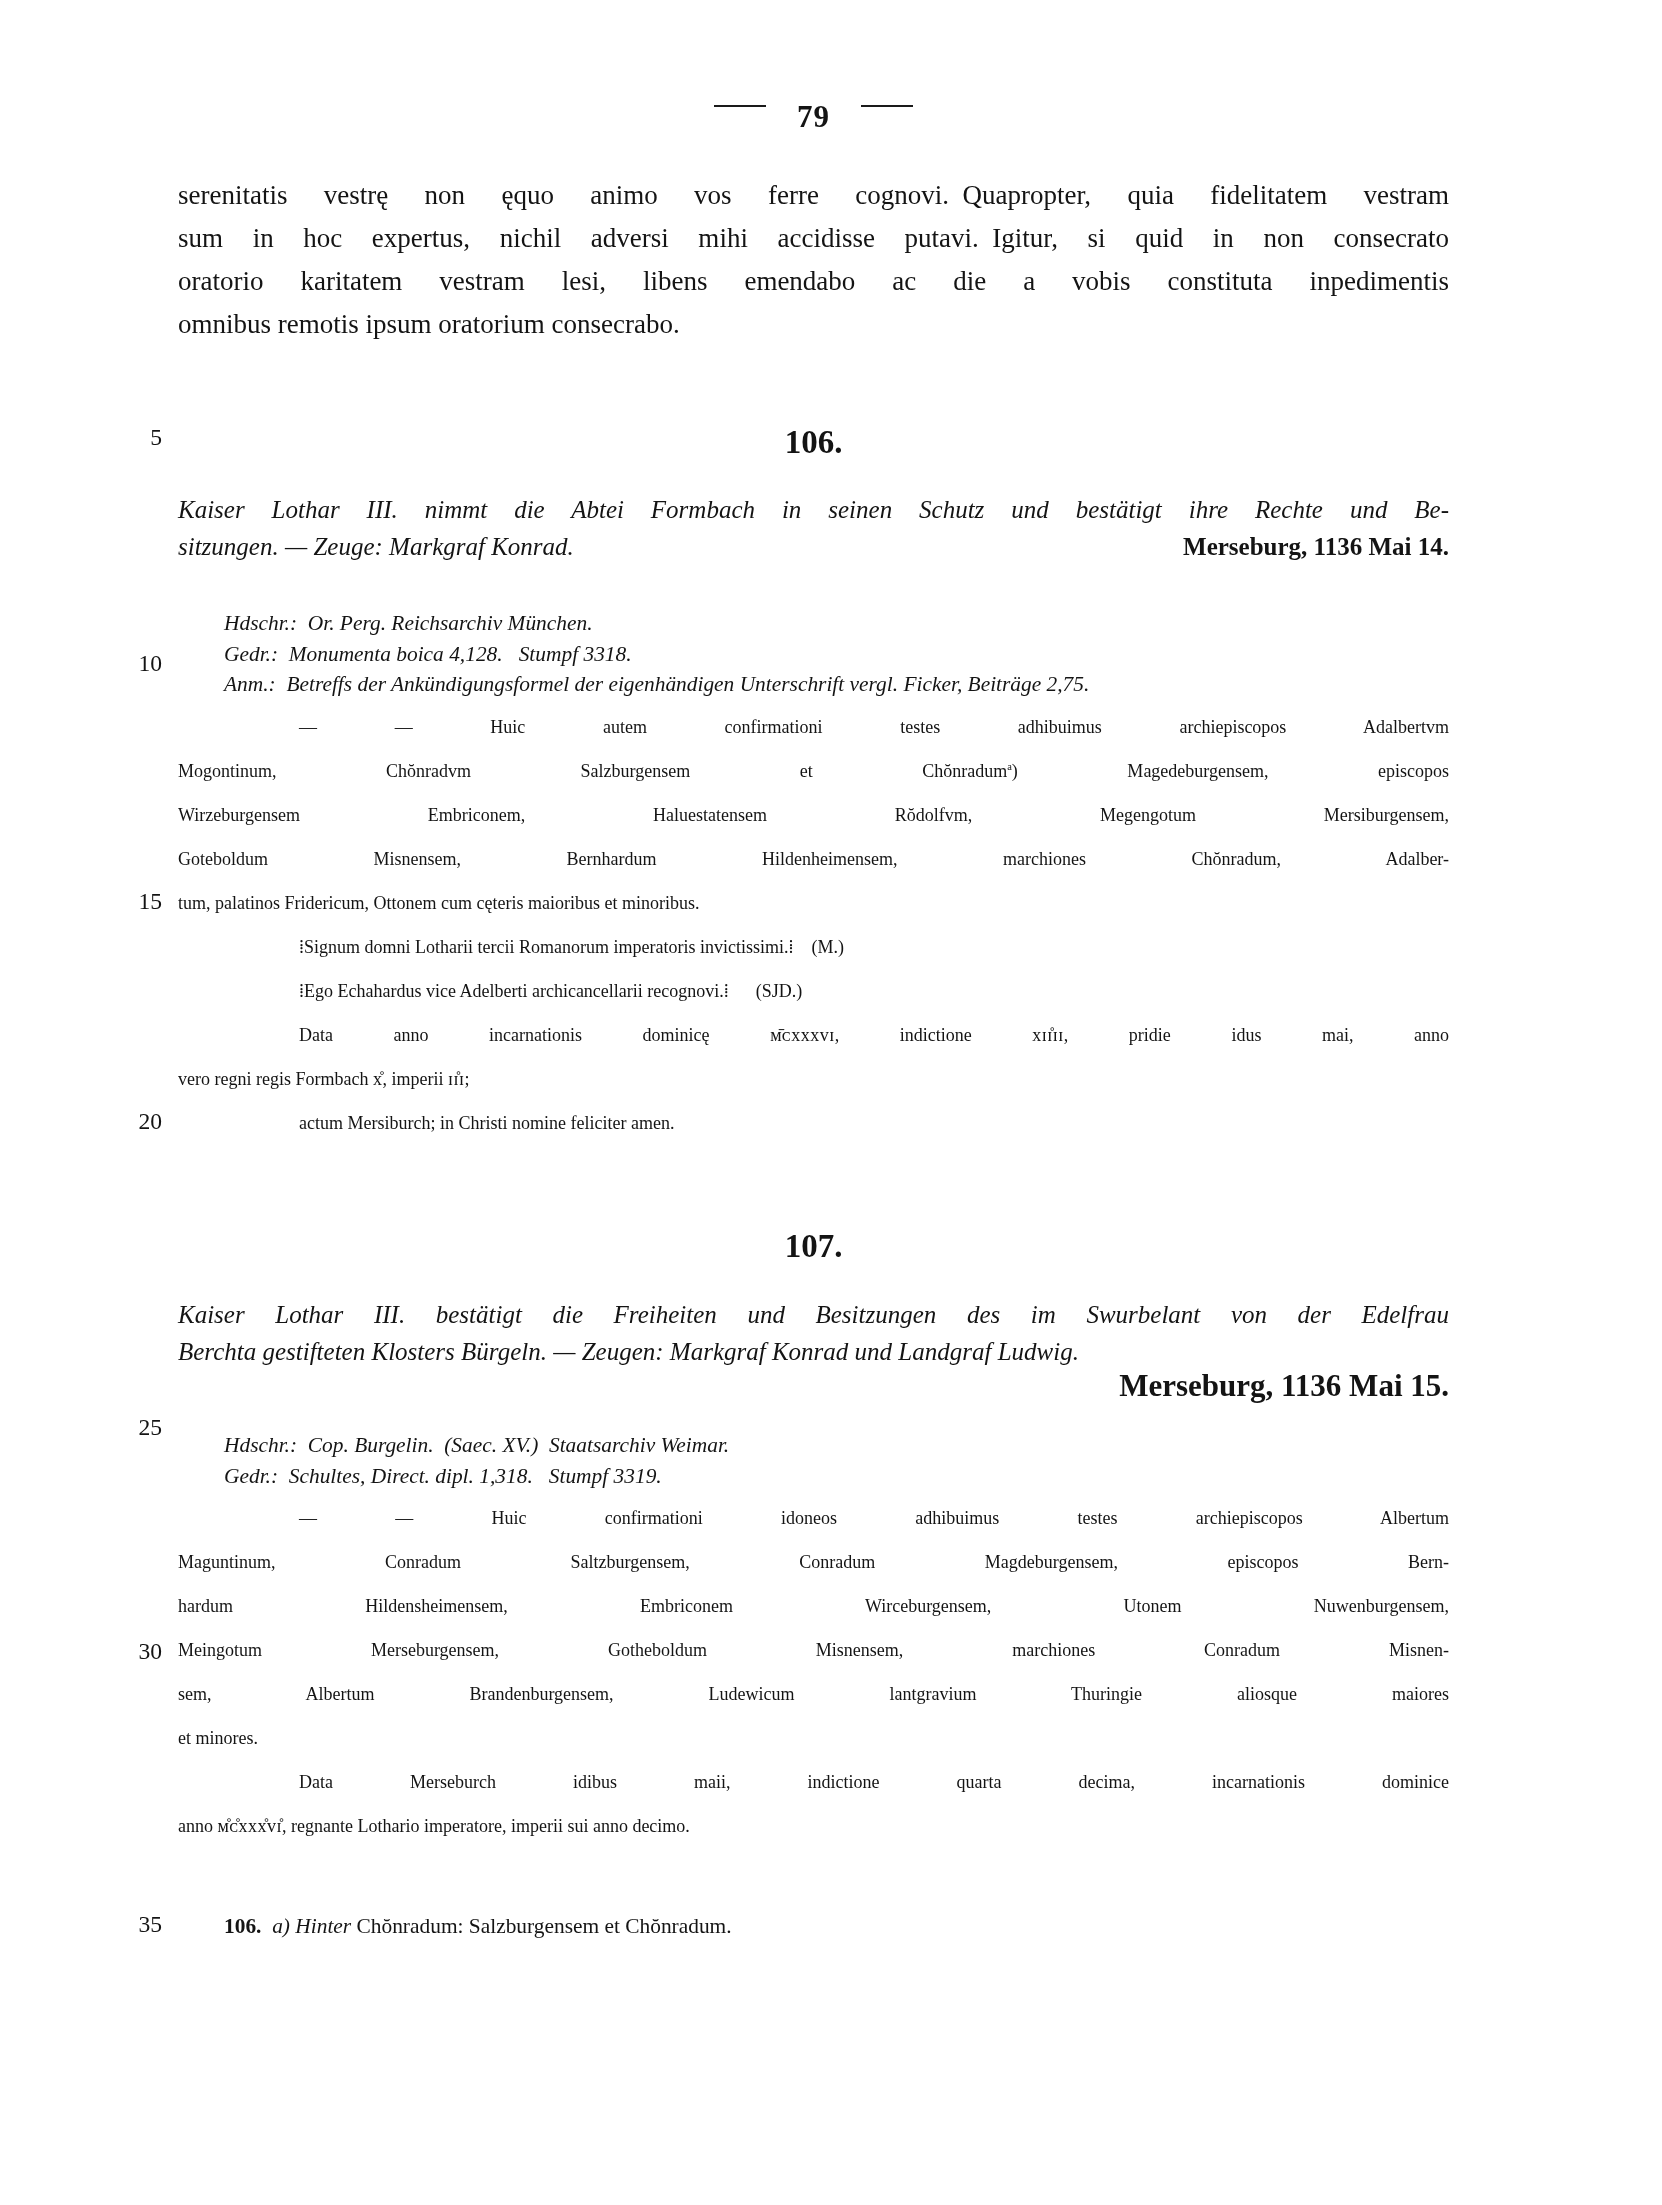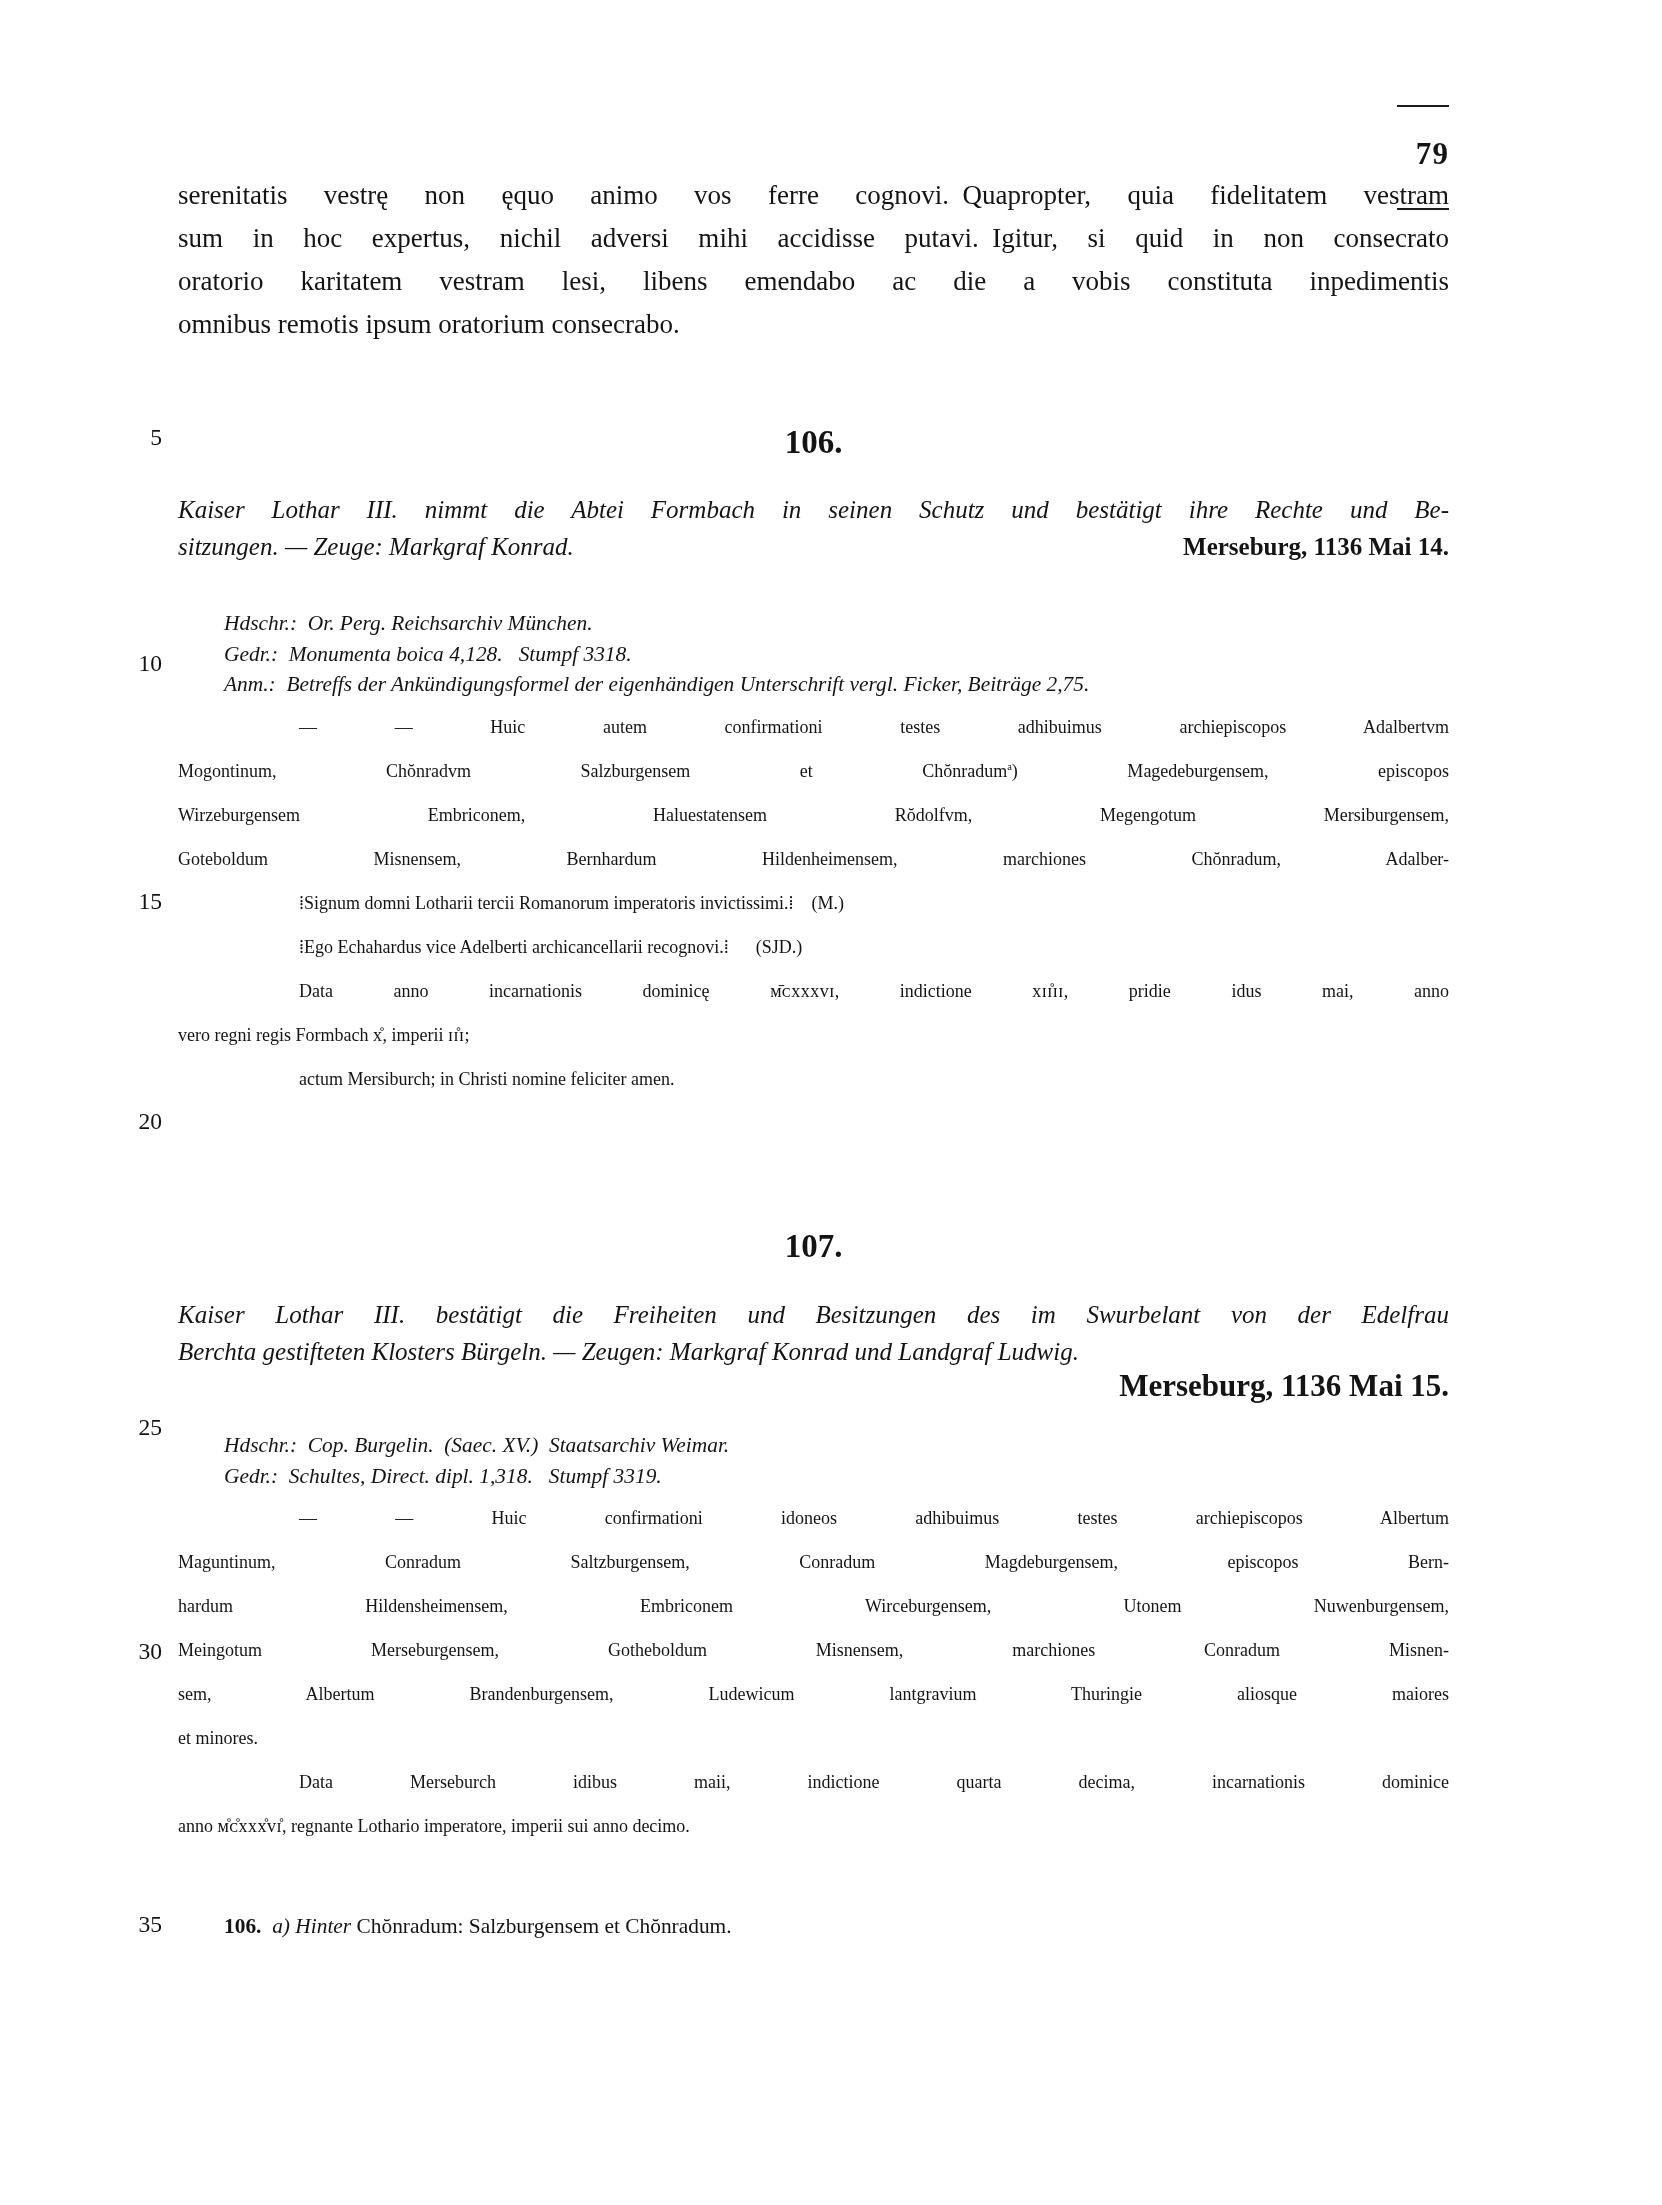"79" .pg-head { align-items: flex-end -> flex-start; flex-direction: column -> none }
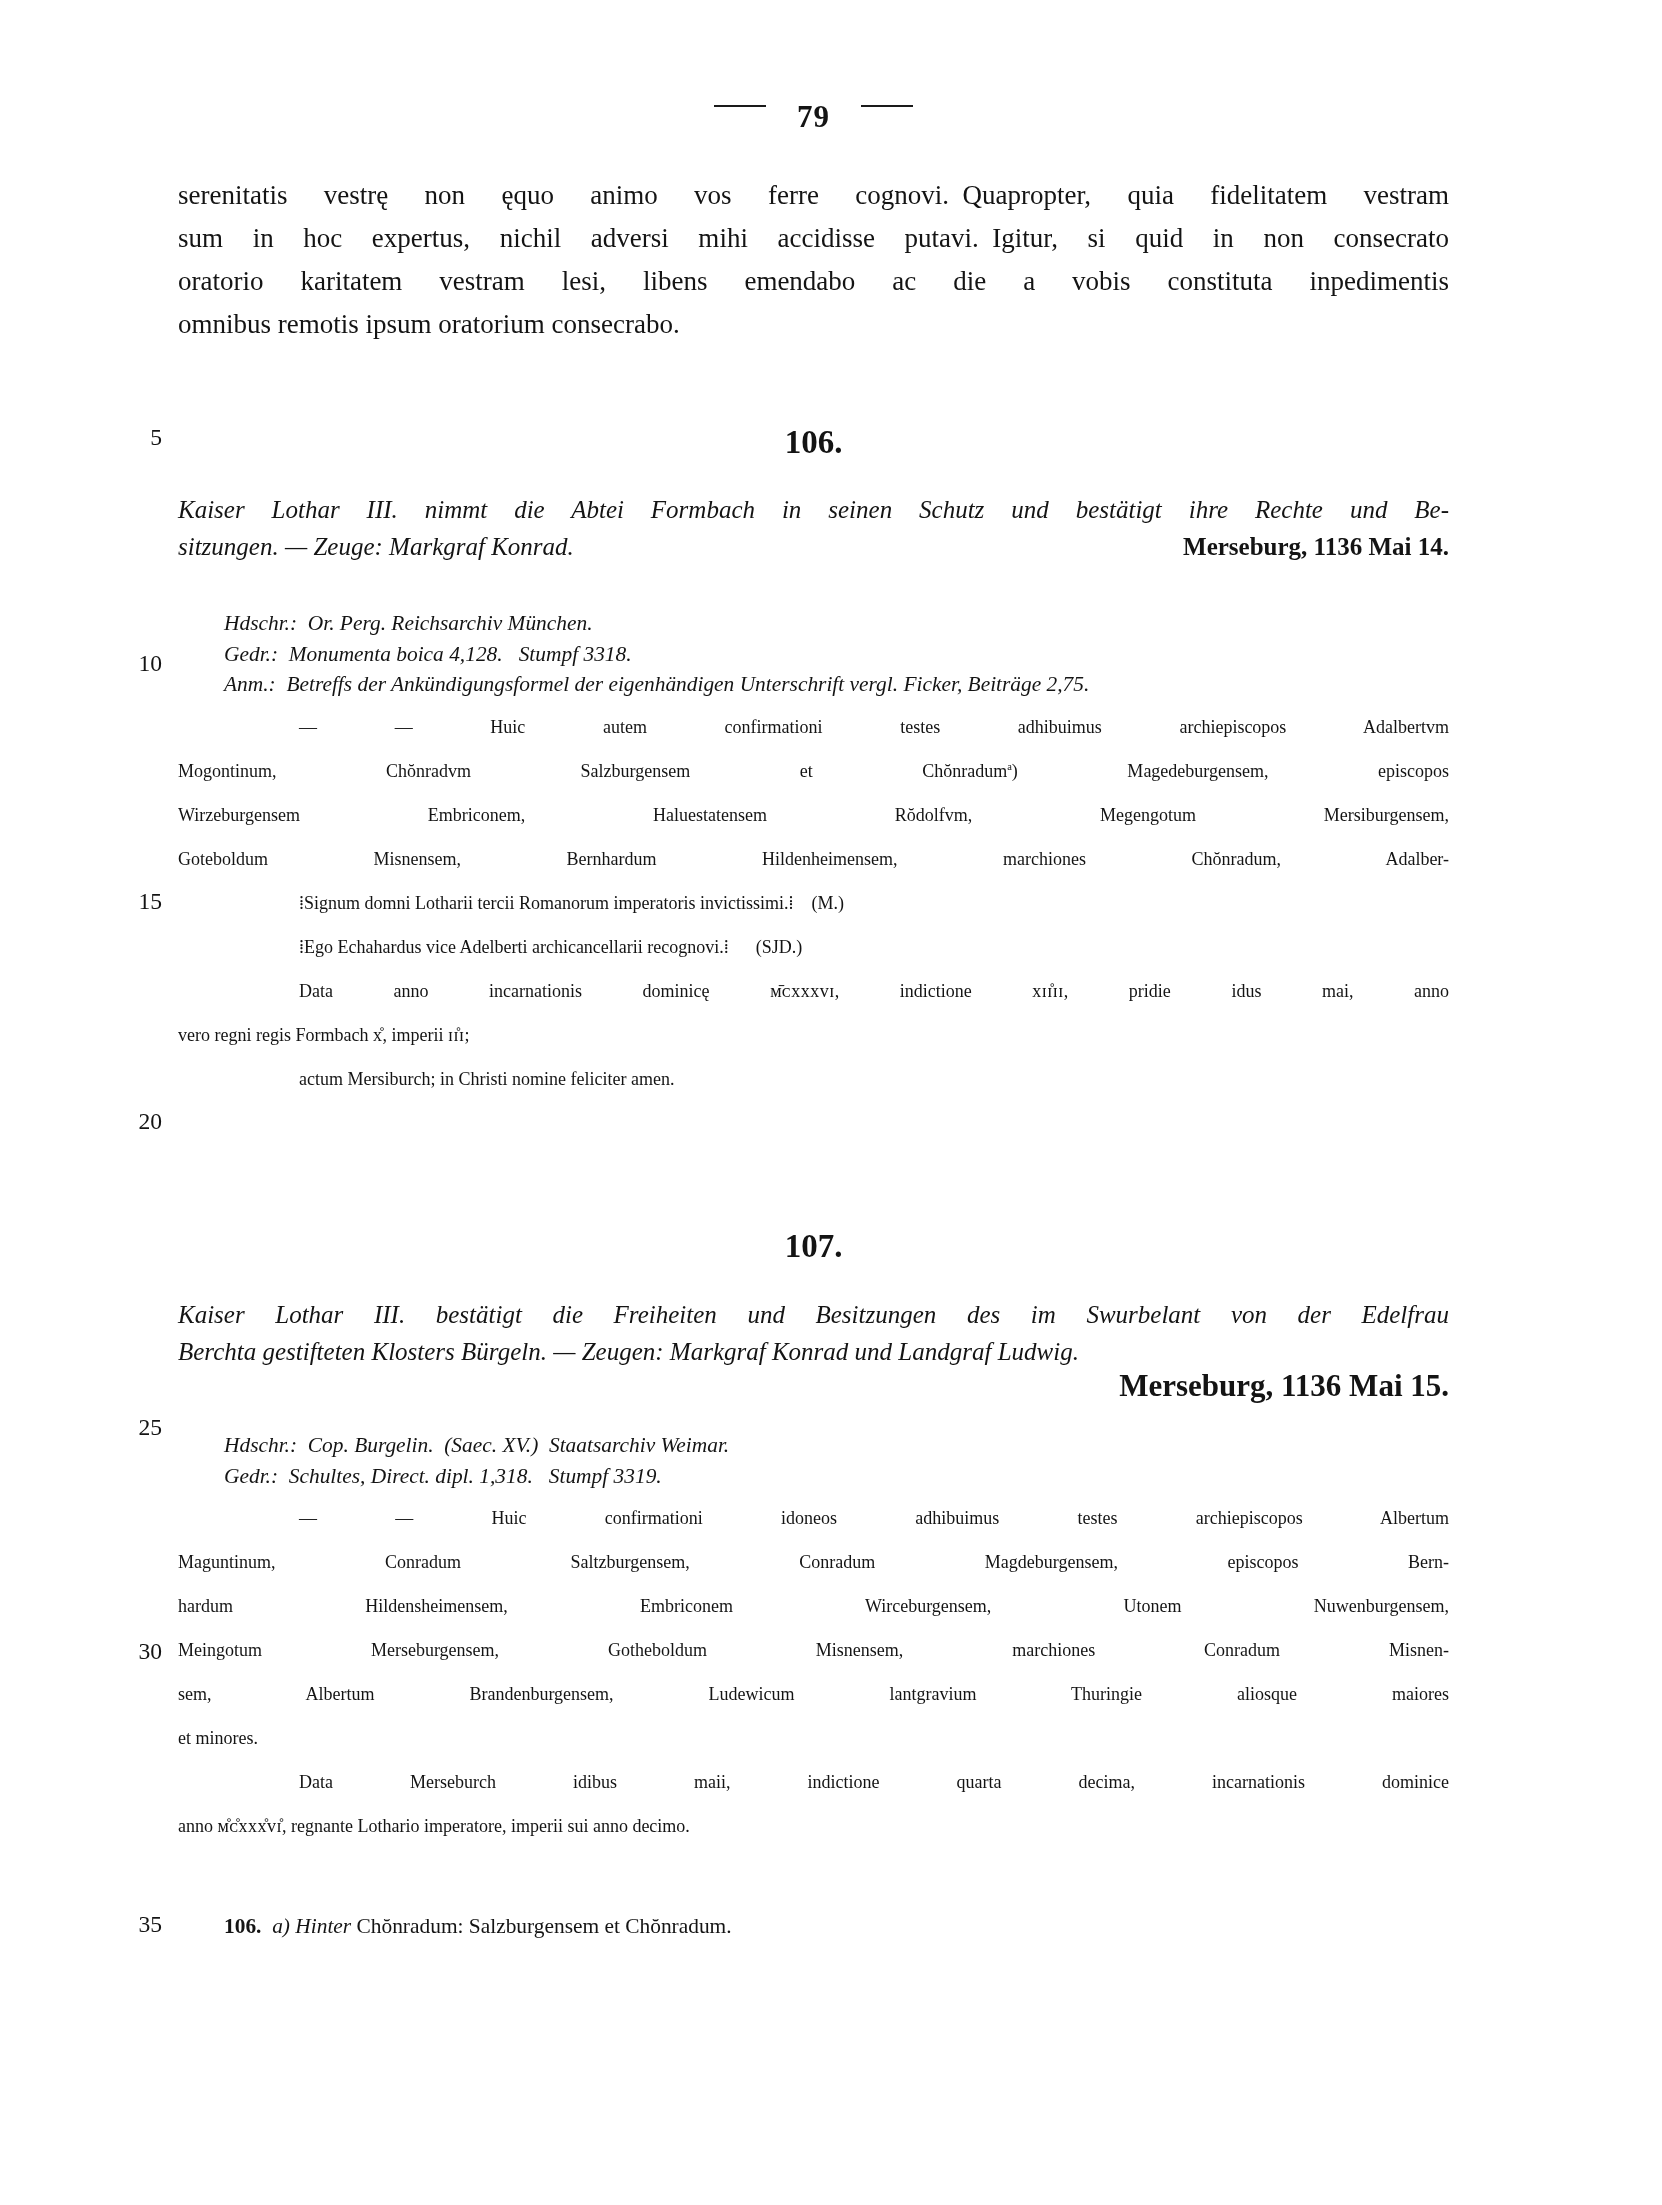"tum, palatinos Fridericum, Ottonem cum" div.ln { html: none -> <div><span>tum, palatinos Fridericum, Ottonem cum cęteris maioribus et minoribus.</span></div> }
